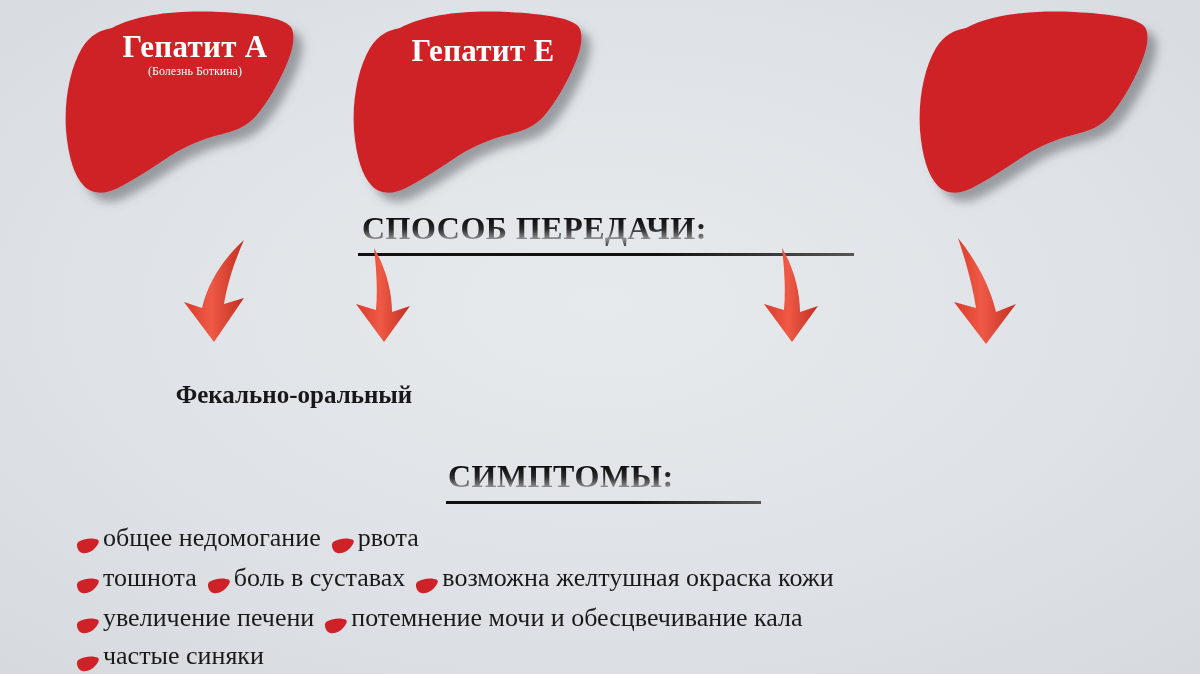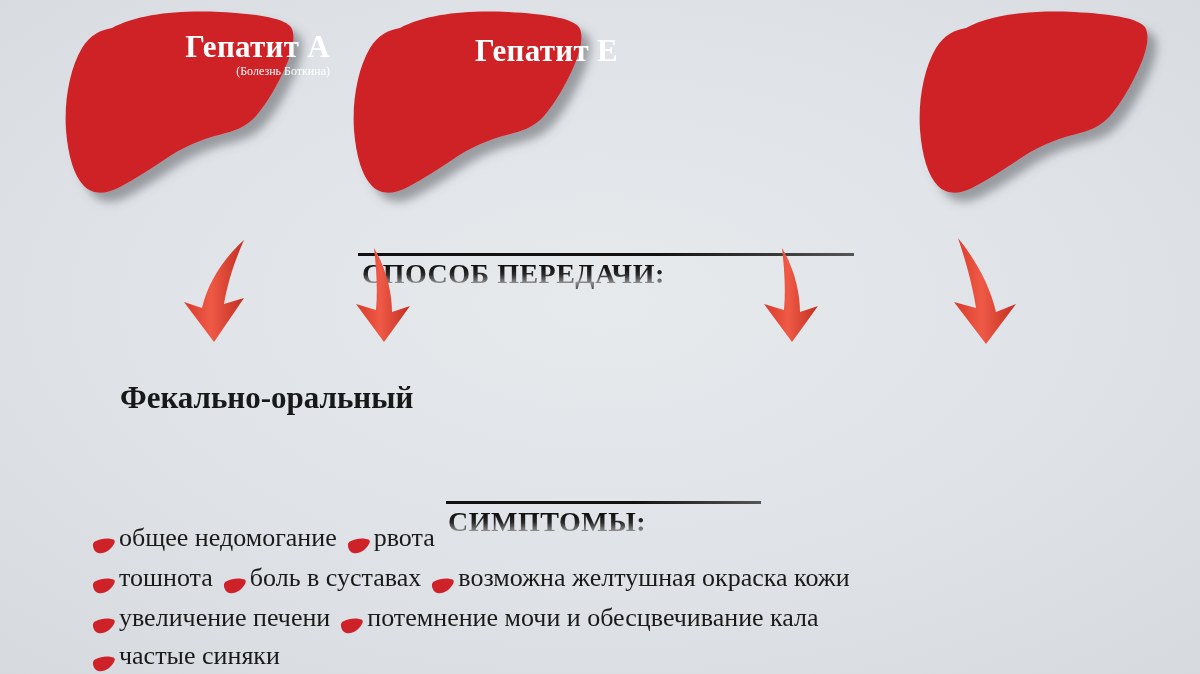"Гепатит А" .liver-title-wrap { text-align: right -> center }
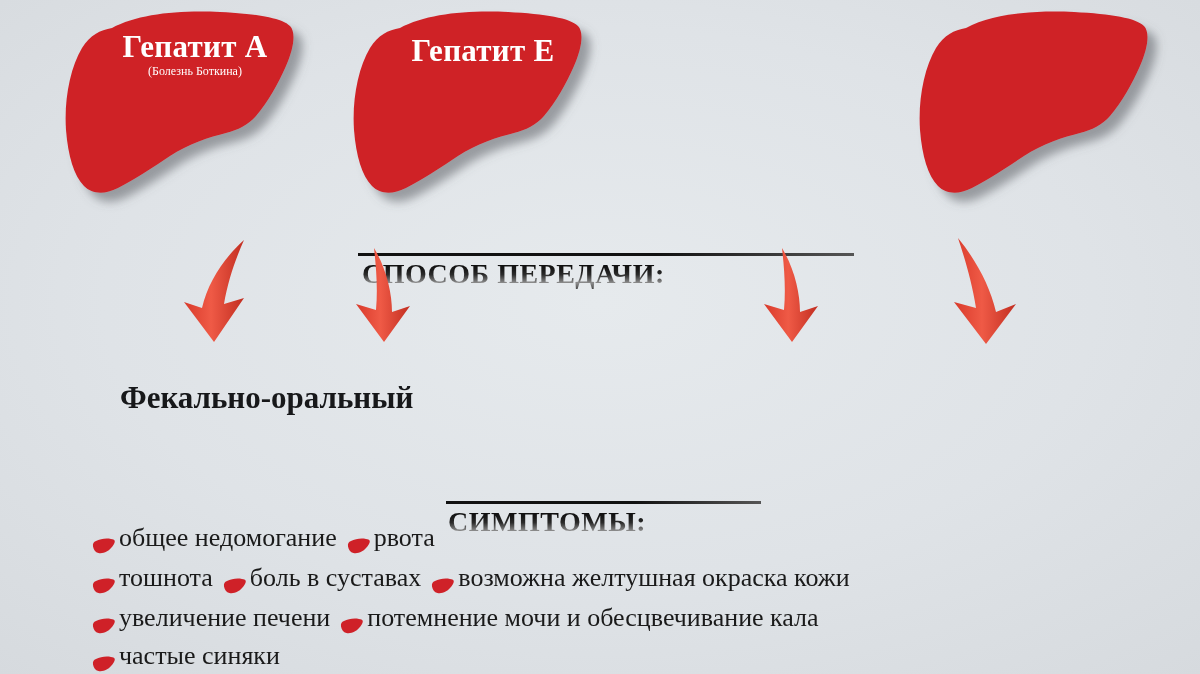"СПОСОБ ПЕРЕДАЧИ:" .section-heading { font-size: 28px -> 32px; margin-top: 48px -> none }
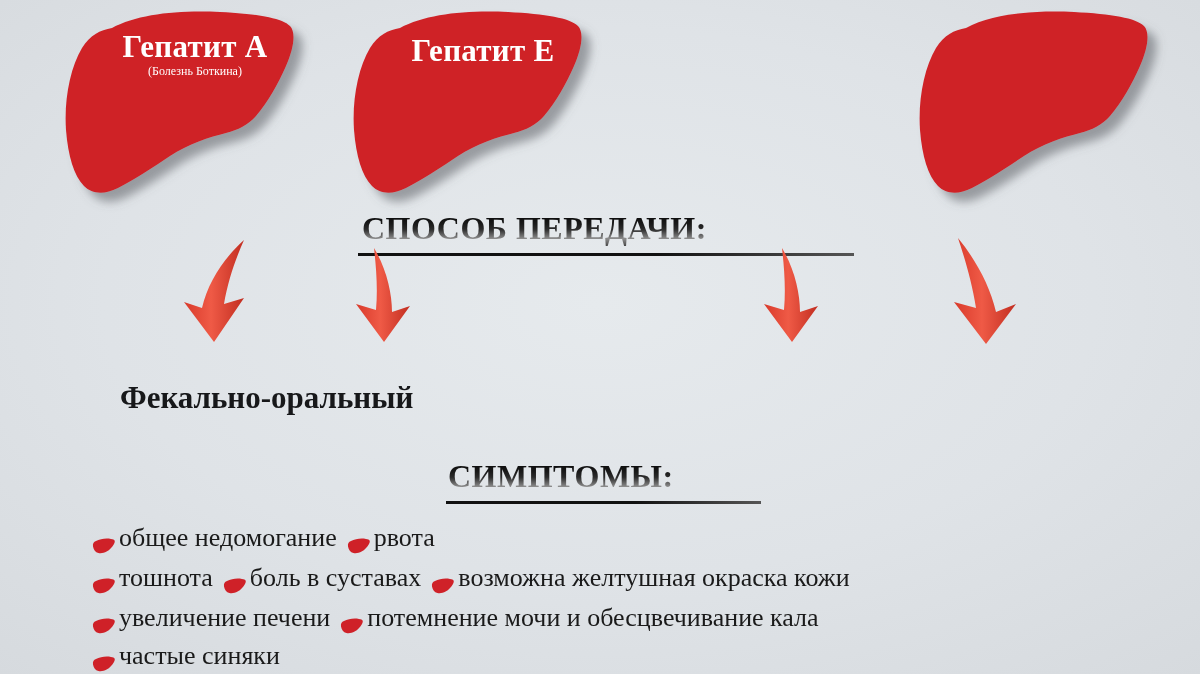"Фекально-оральный" .transmit-label { font-size: 31px -> 25px; text-align: left -> center }
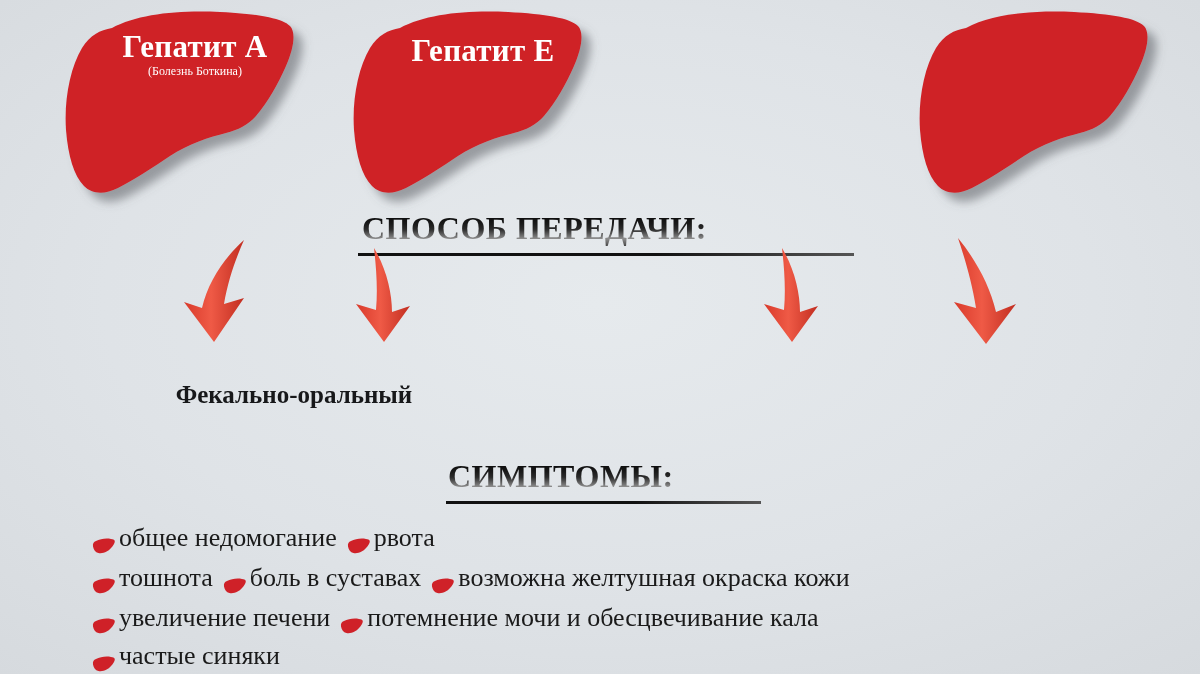"общее недомогание" .symptom-line { left: 92px -> 76px }
